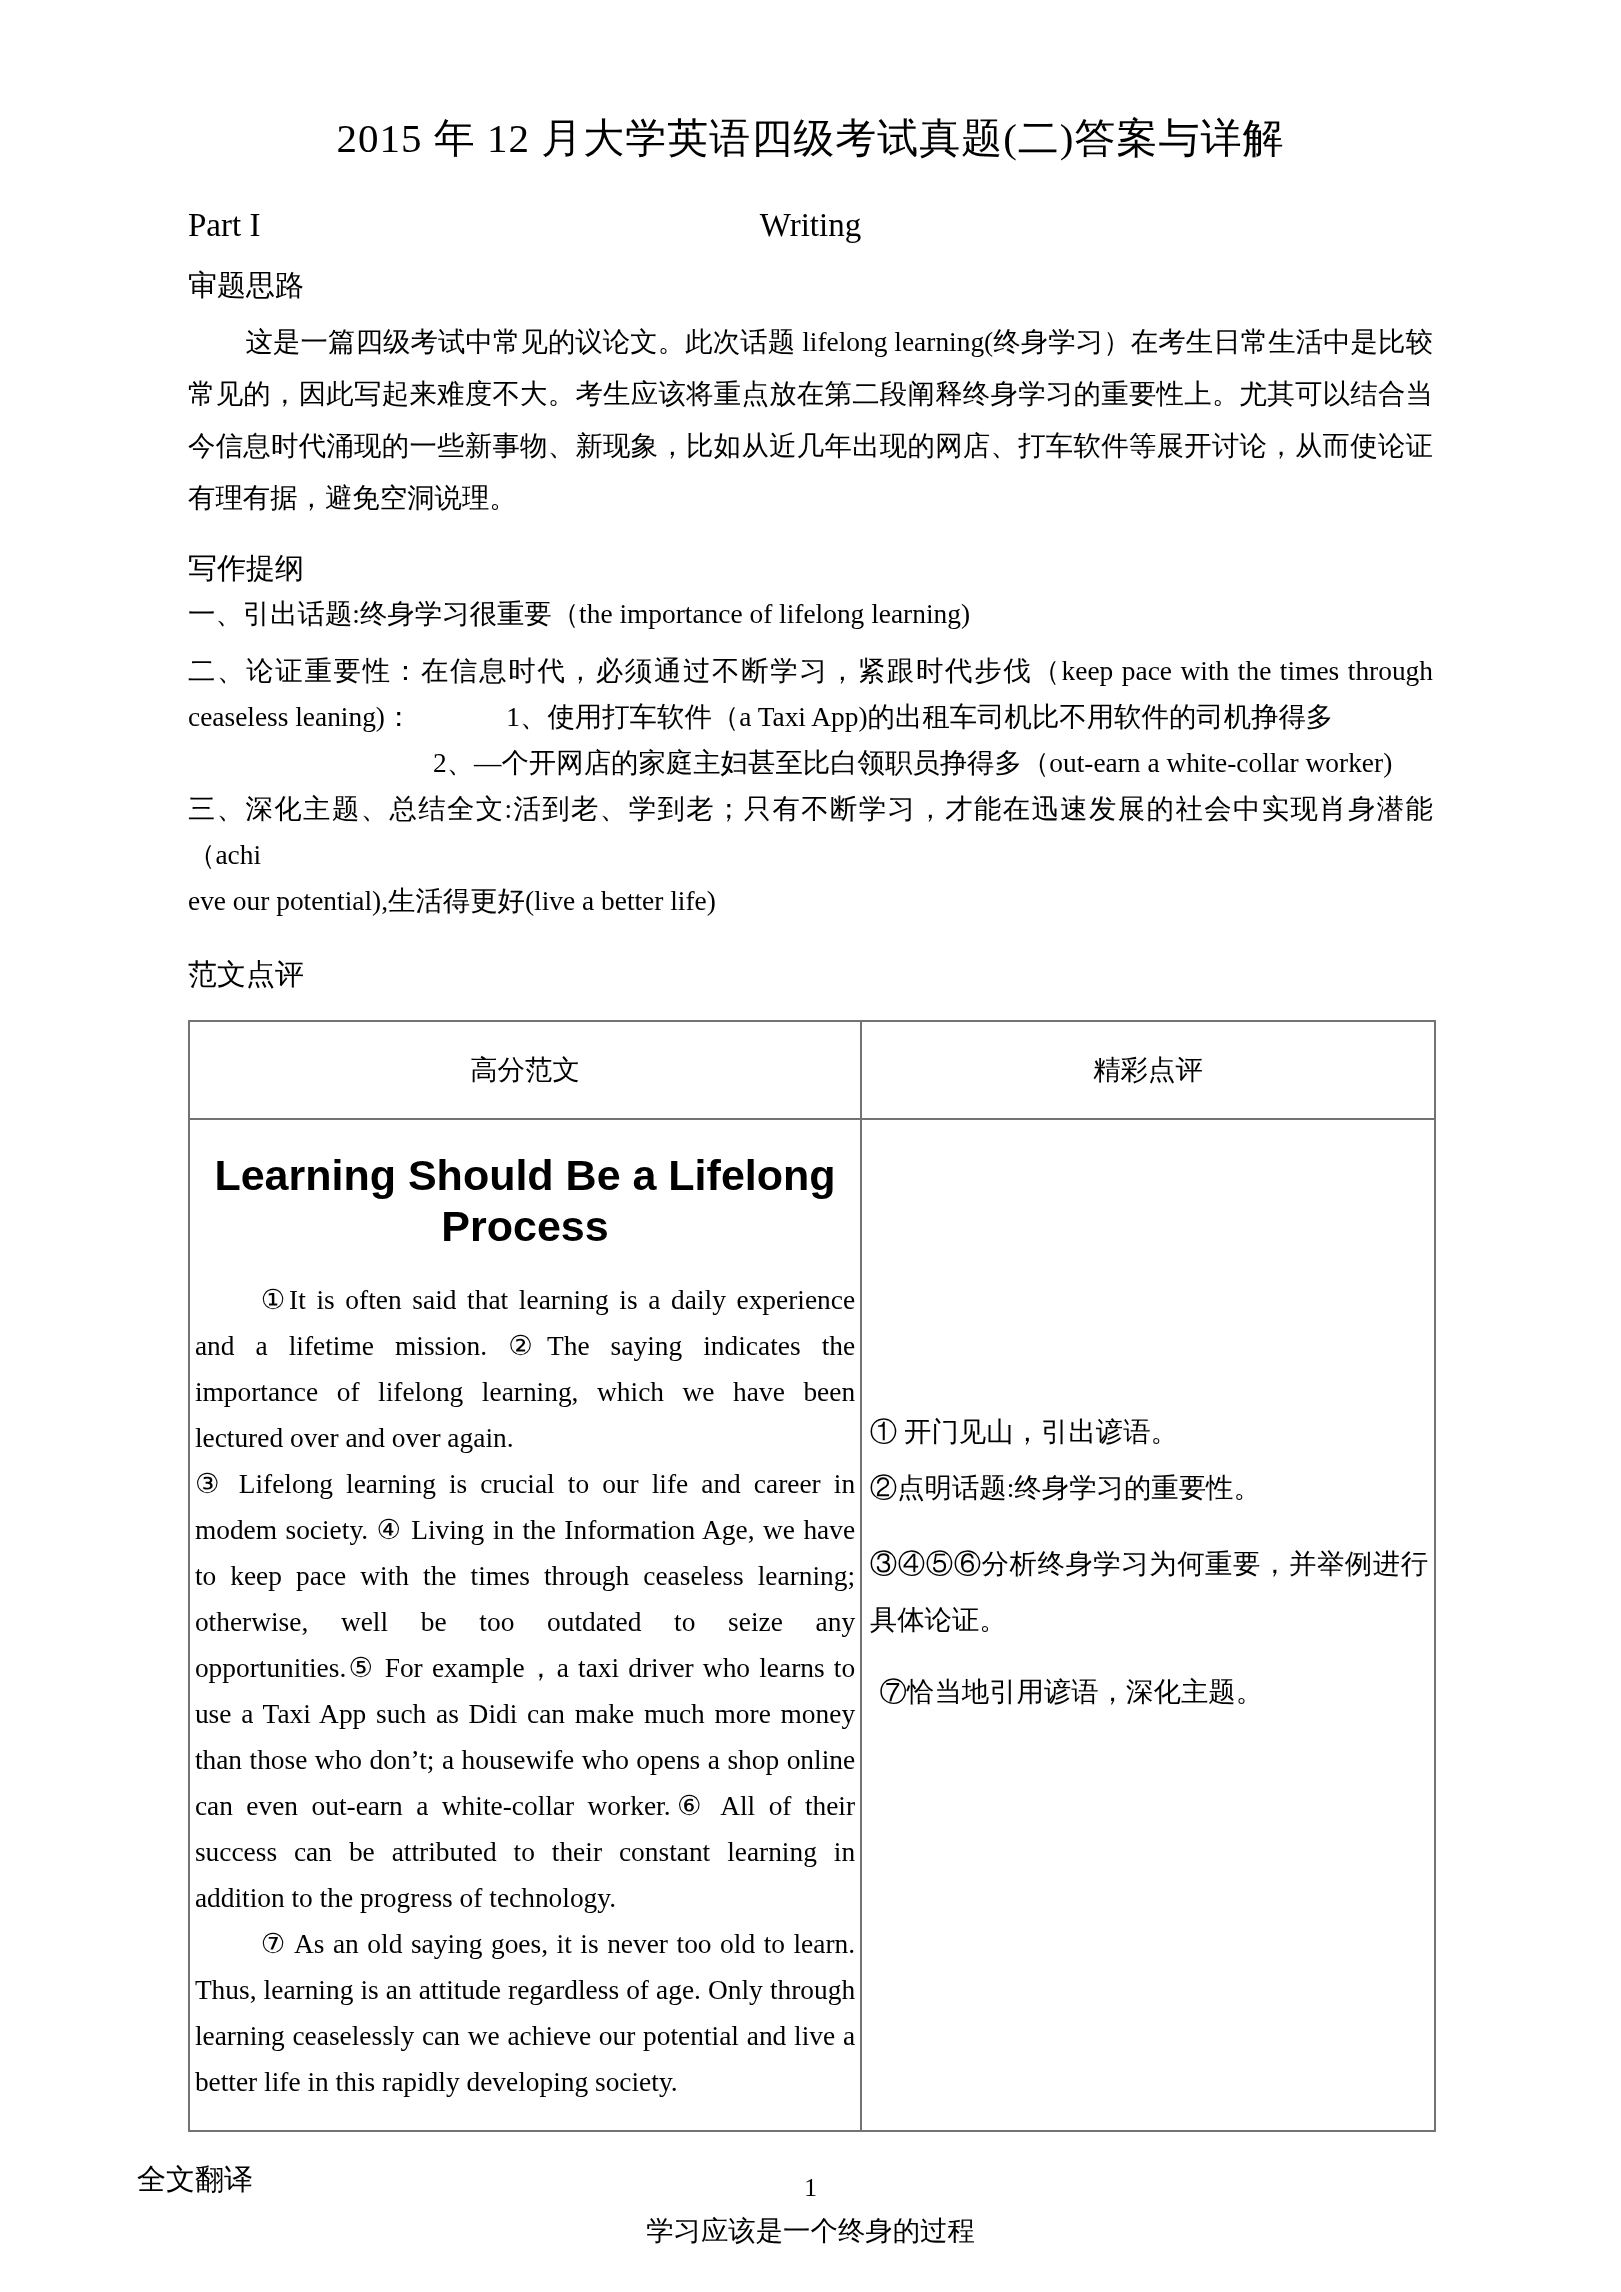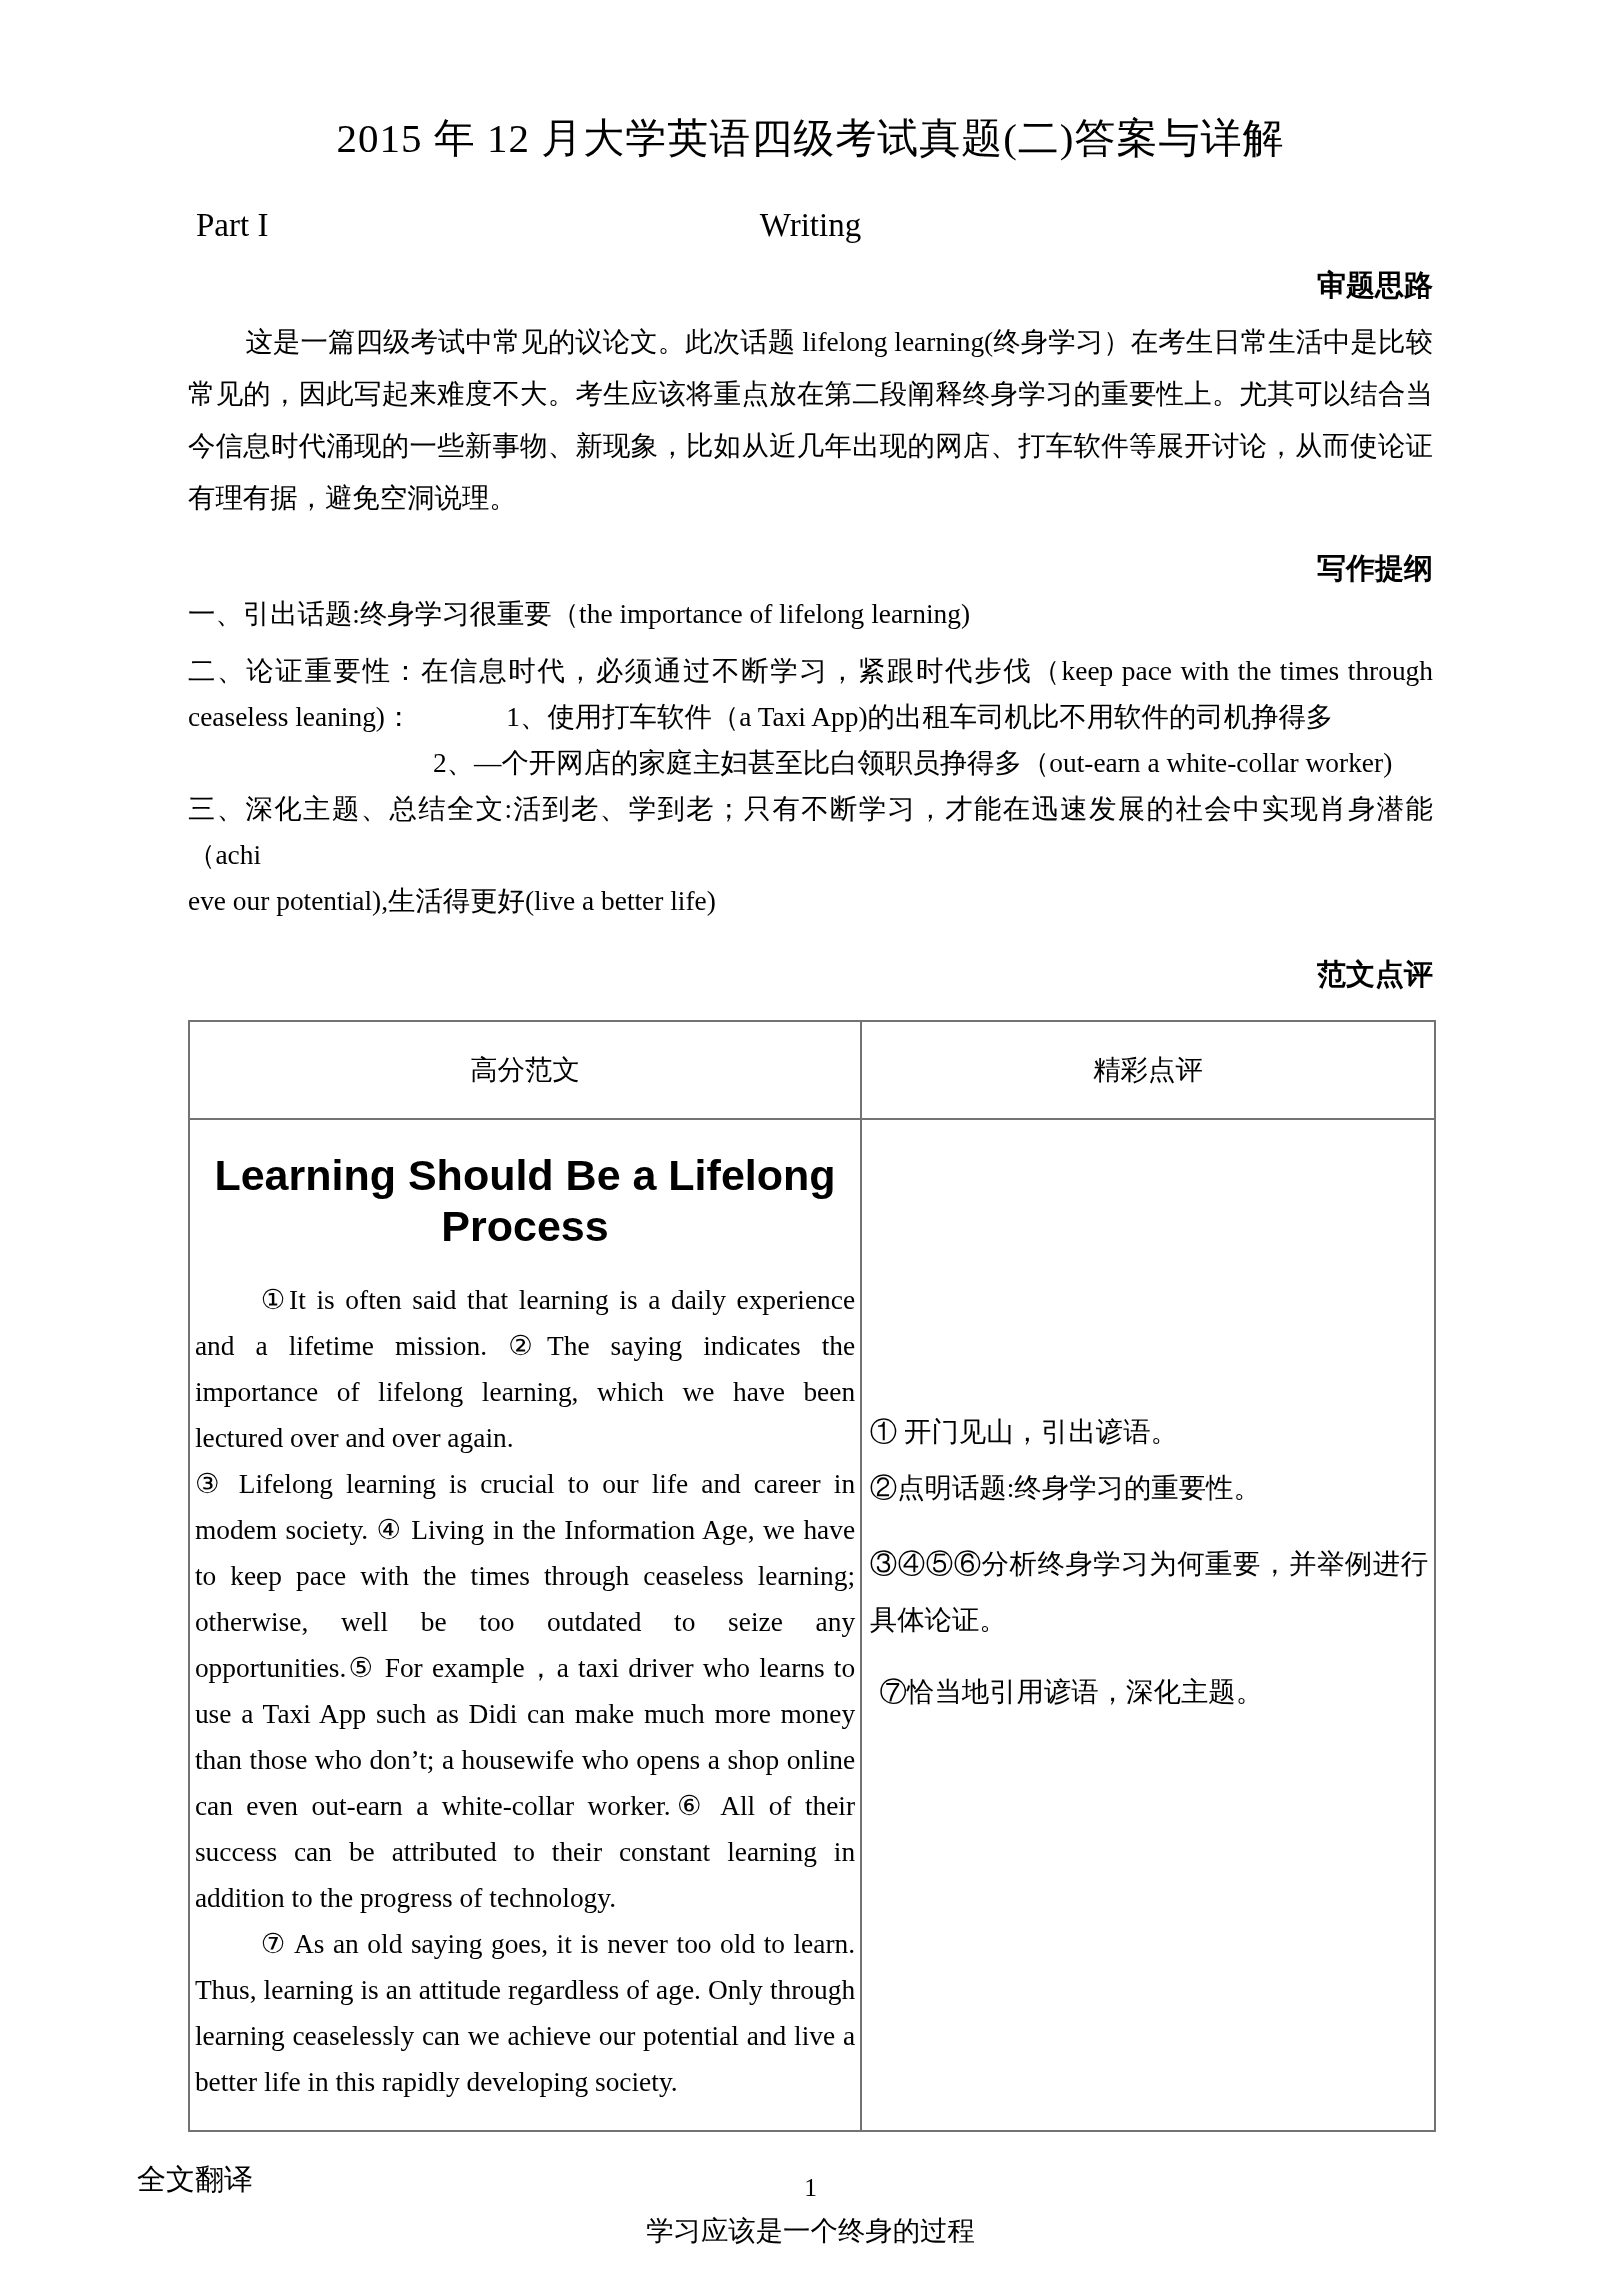"Part I" .part-label { left: 8px -> 0 }
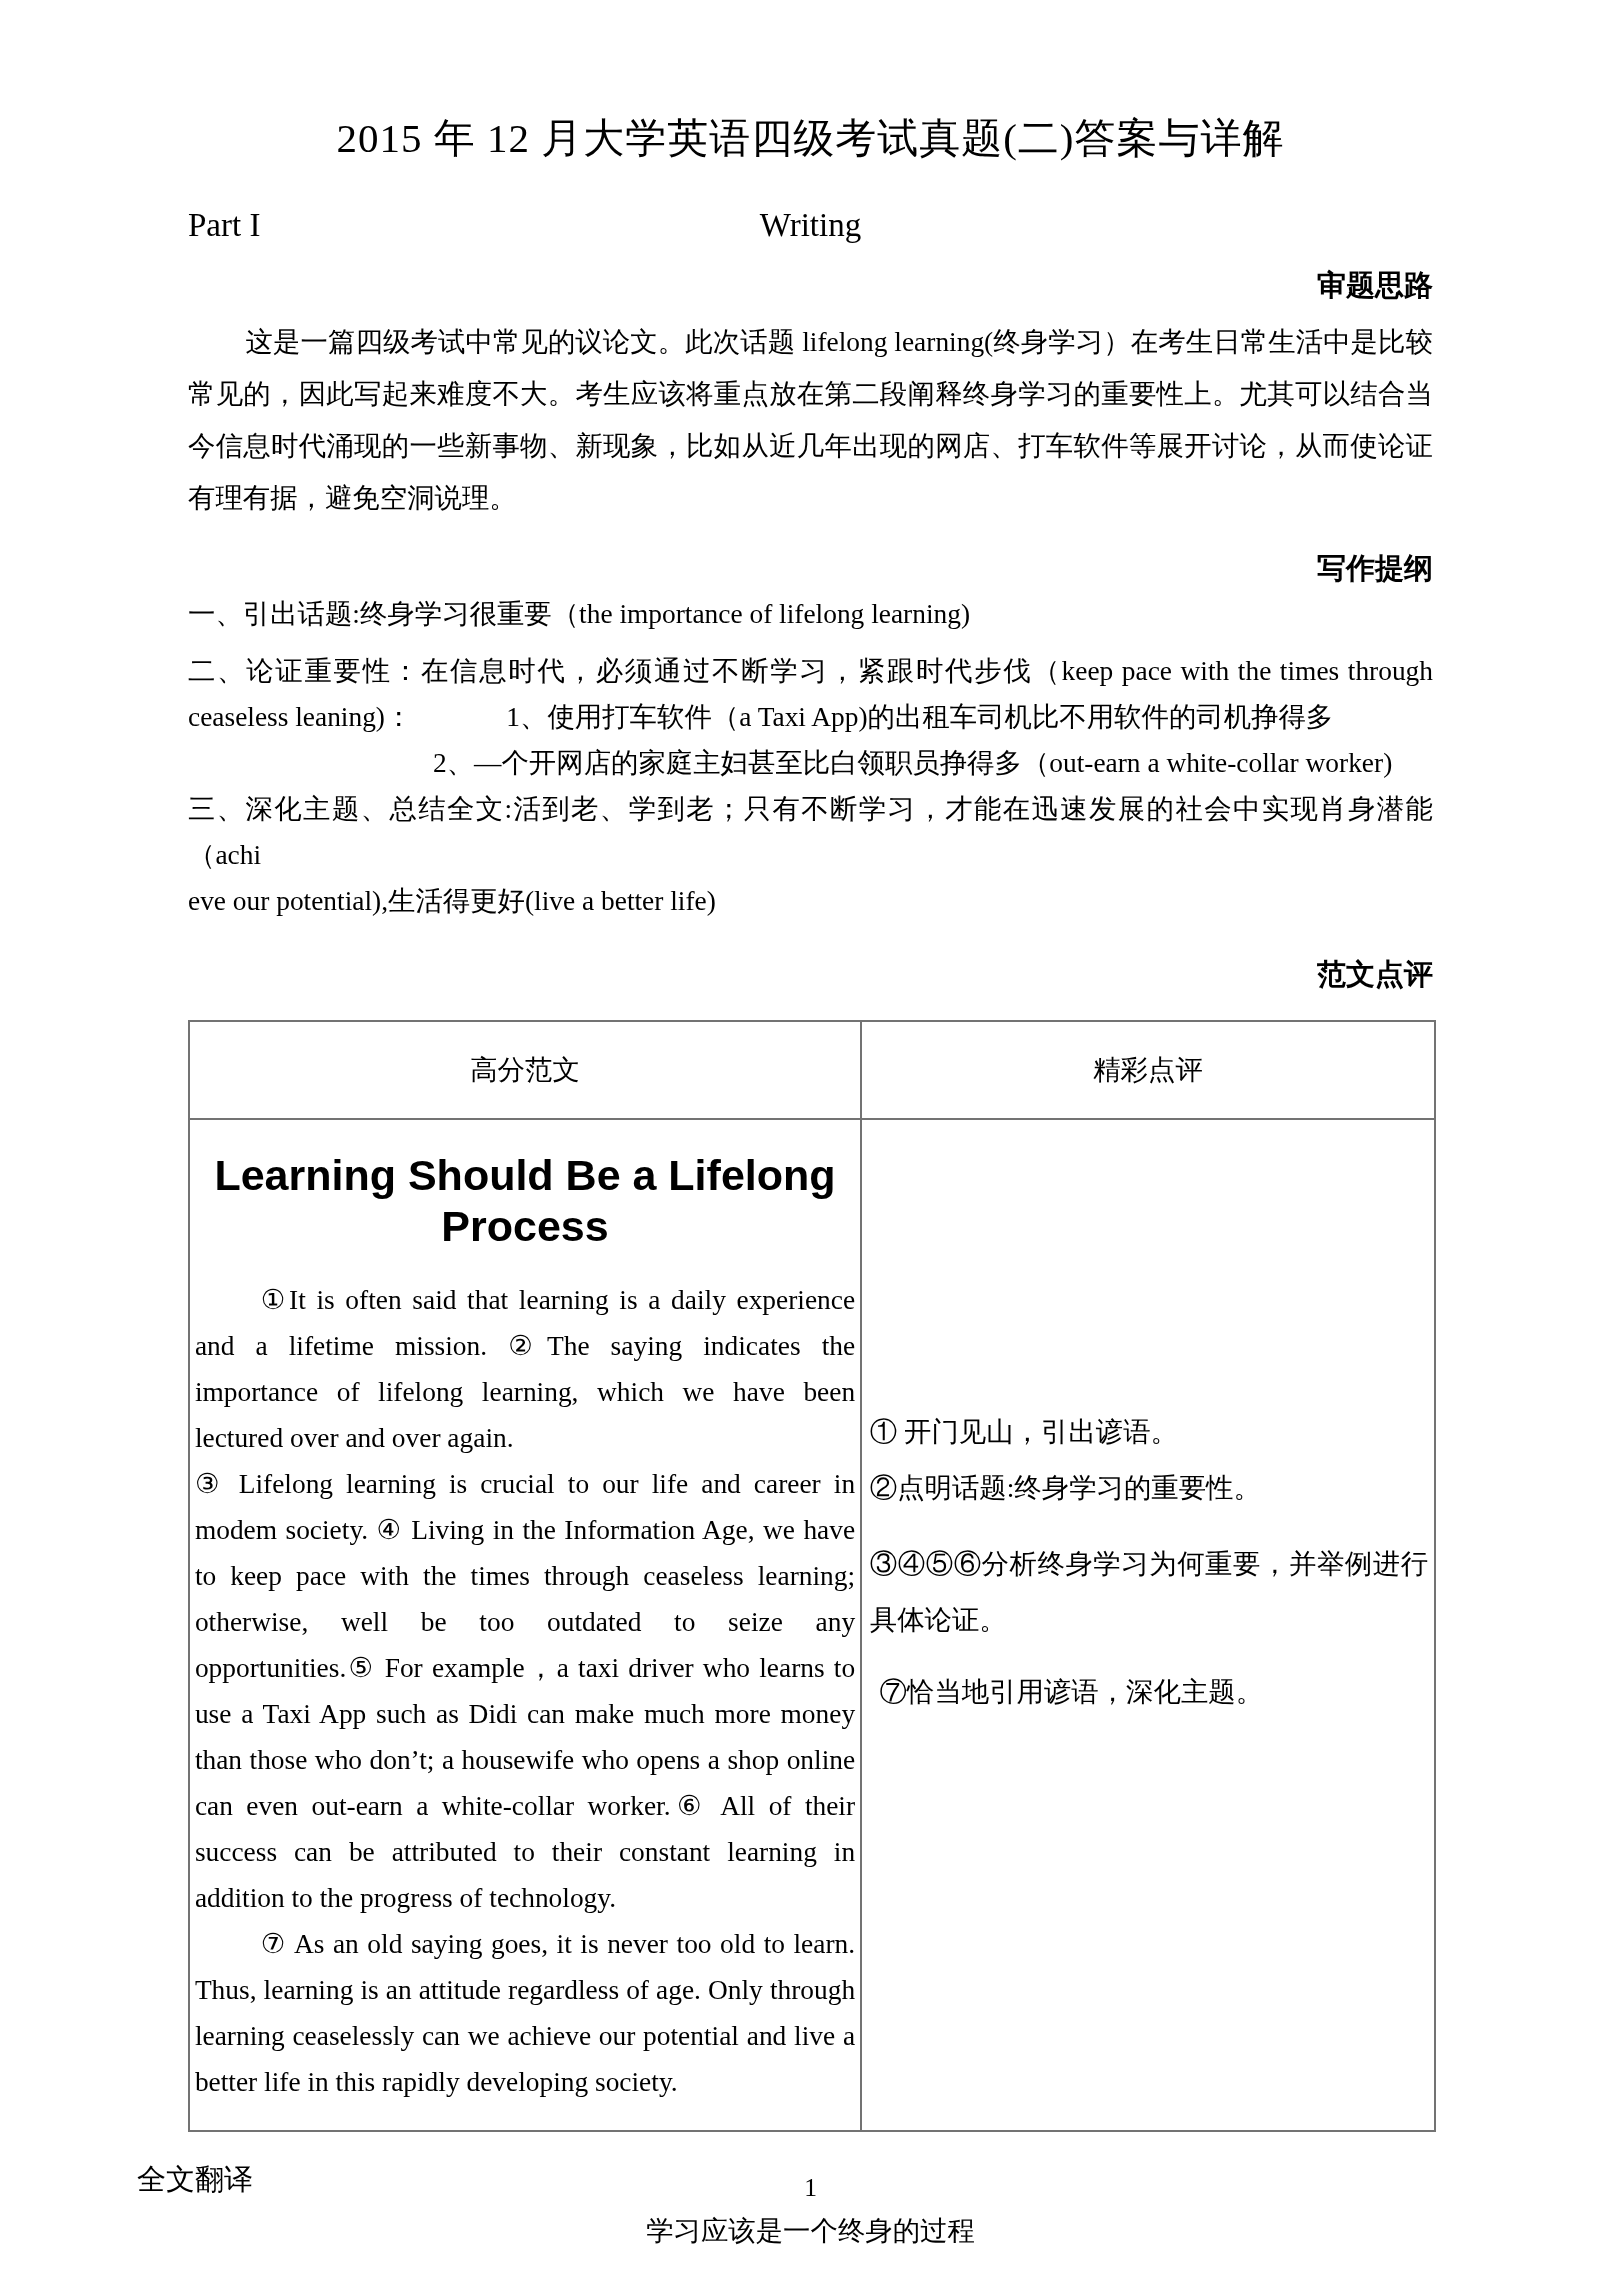"审题思路" .section-heading { font-weight: bold -> normal; text-align: right -> none }
